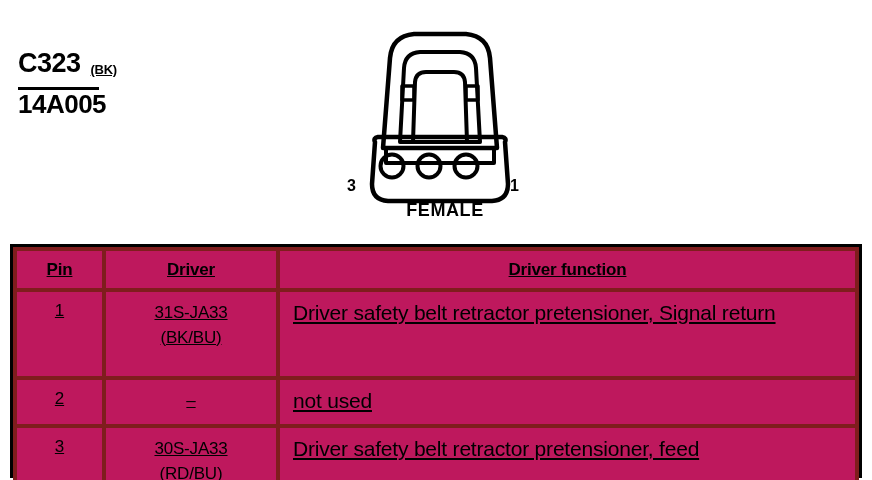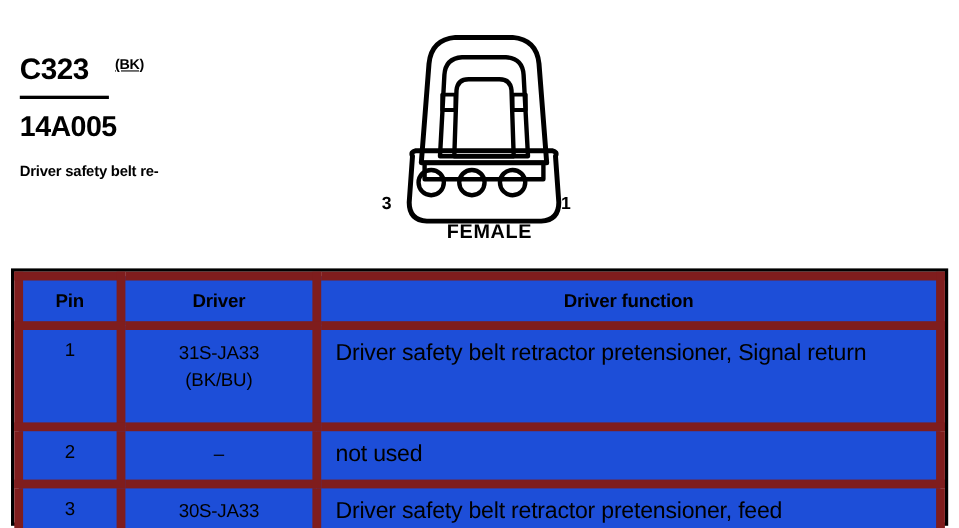"C323" #conn-id-row { align-items: flex-start -> flex-end }
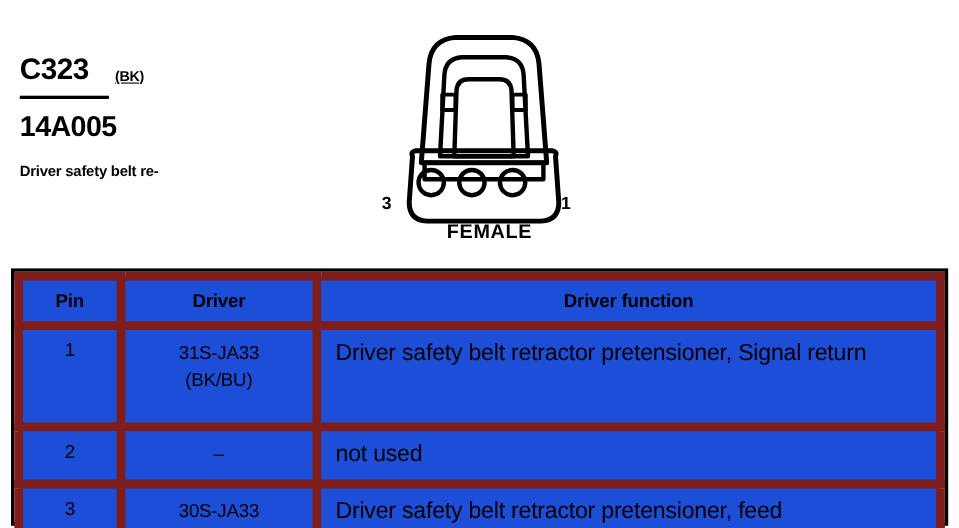"(BK)" #conn-color { margin-left: 24px -> 10px }
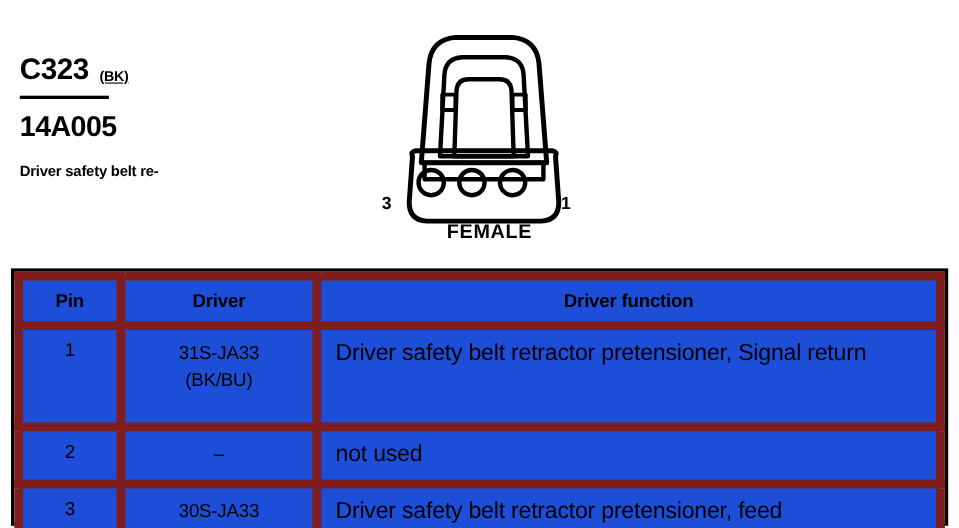"14A005" #part-no { margin-top: 12px -> 1px }
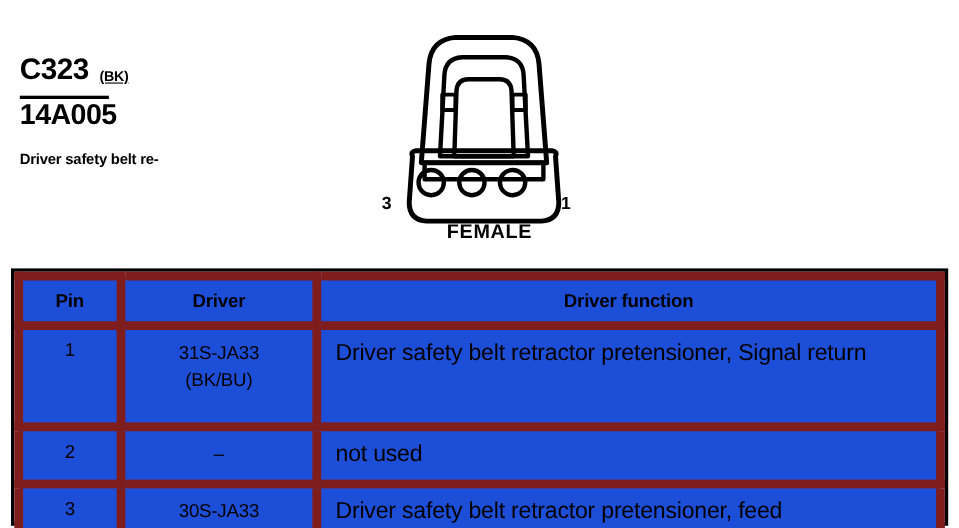"Driver safety belt re-" span { html: <span>Driver safety belt re-</span> -> none }
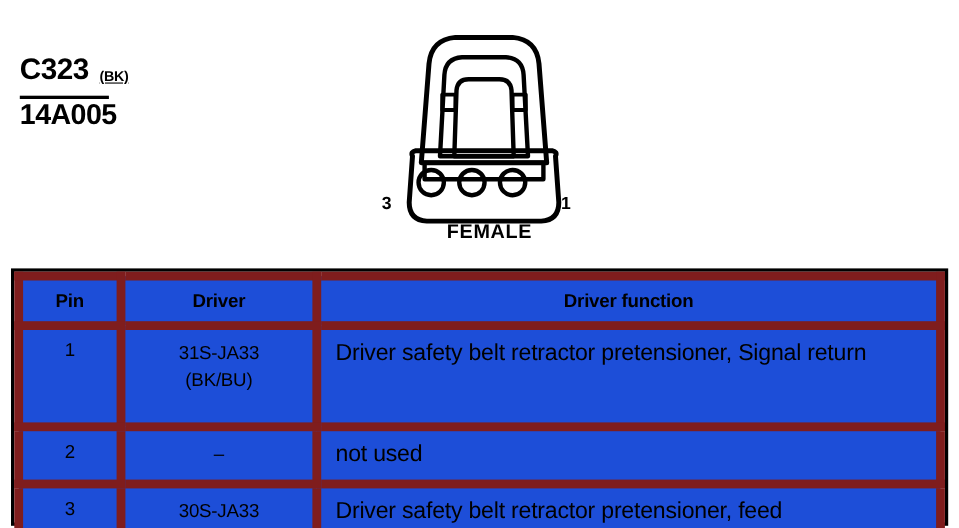"Pin" th,td { background: #1d4ed8 -> #be185d; border: 8px solid #7f1d1d -> 4px solid #7f1d1d; text-decoration: none -> underline }
